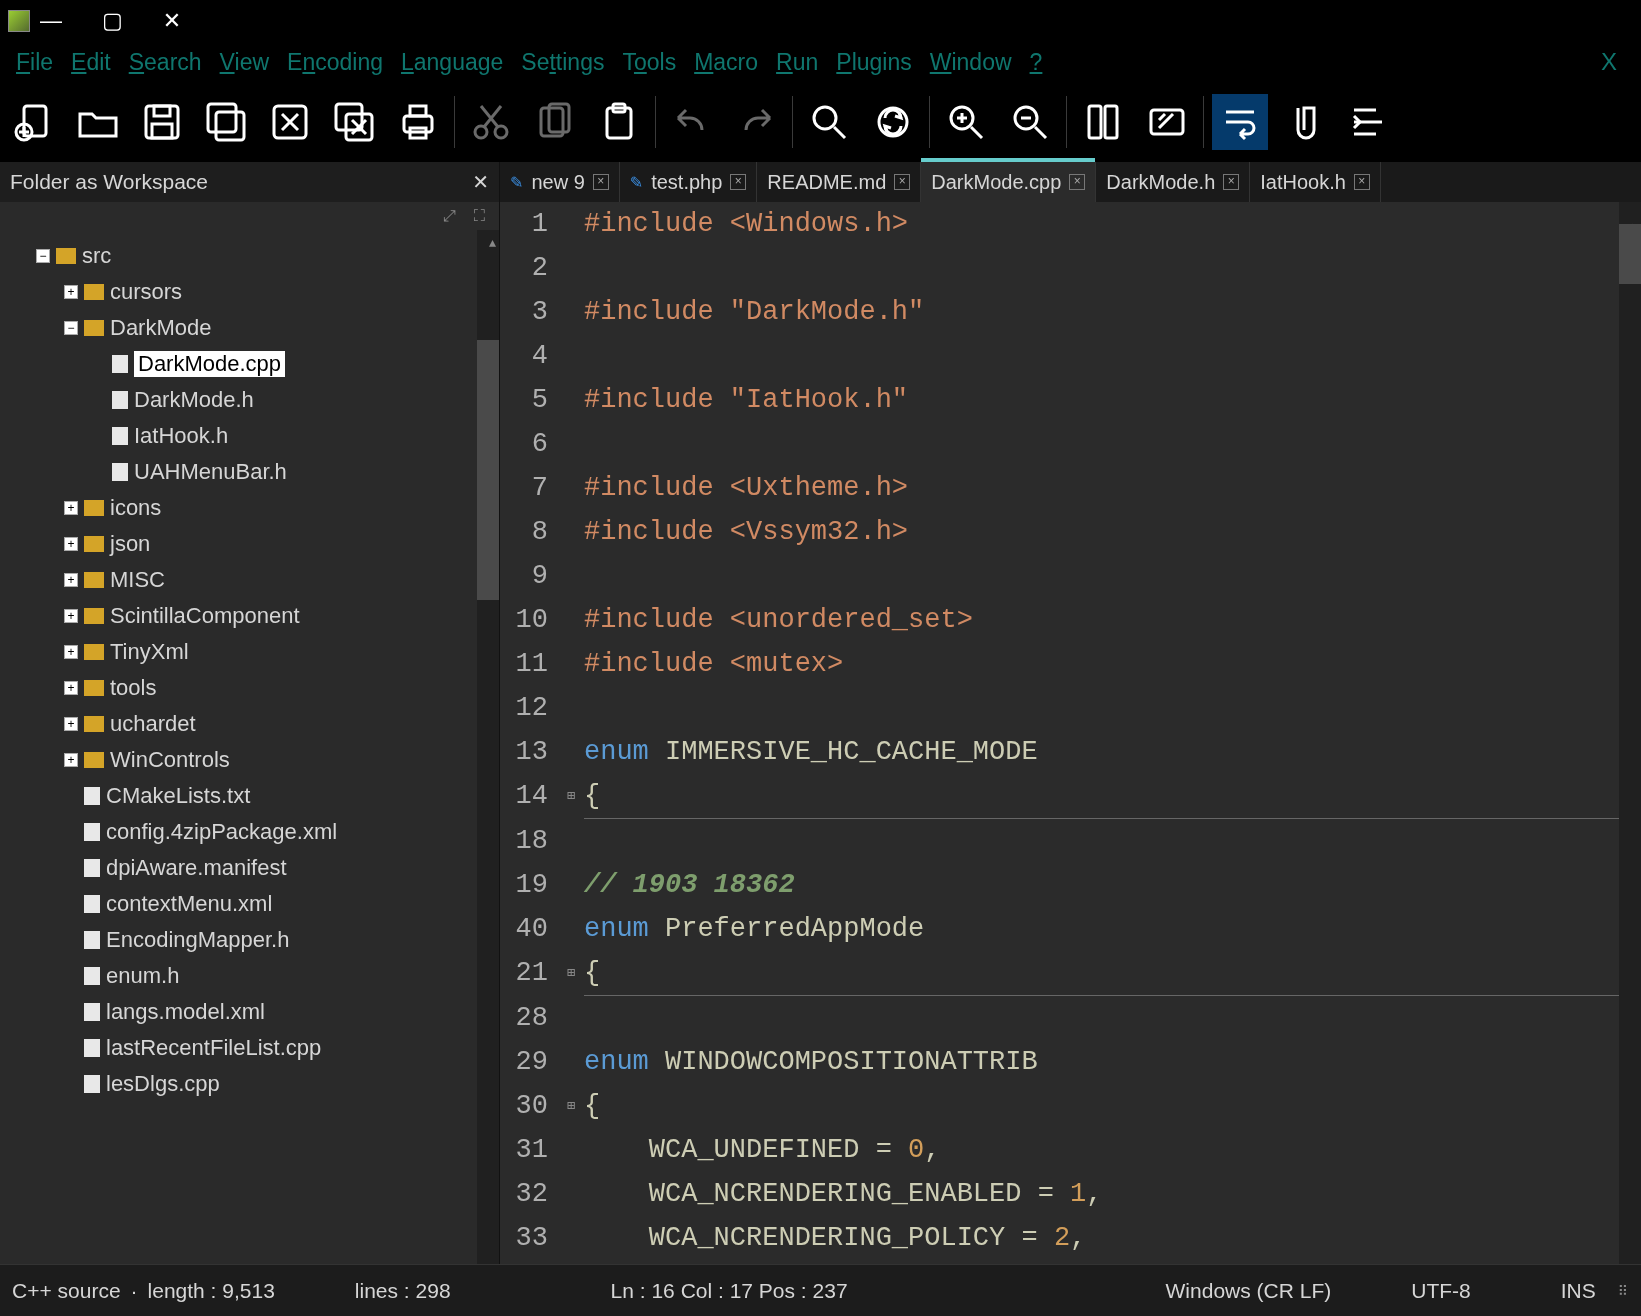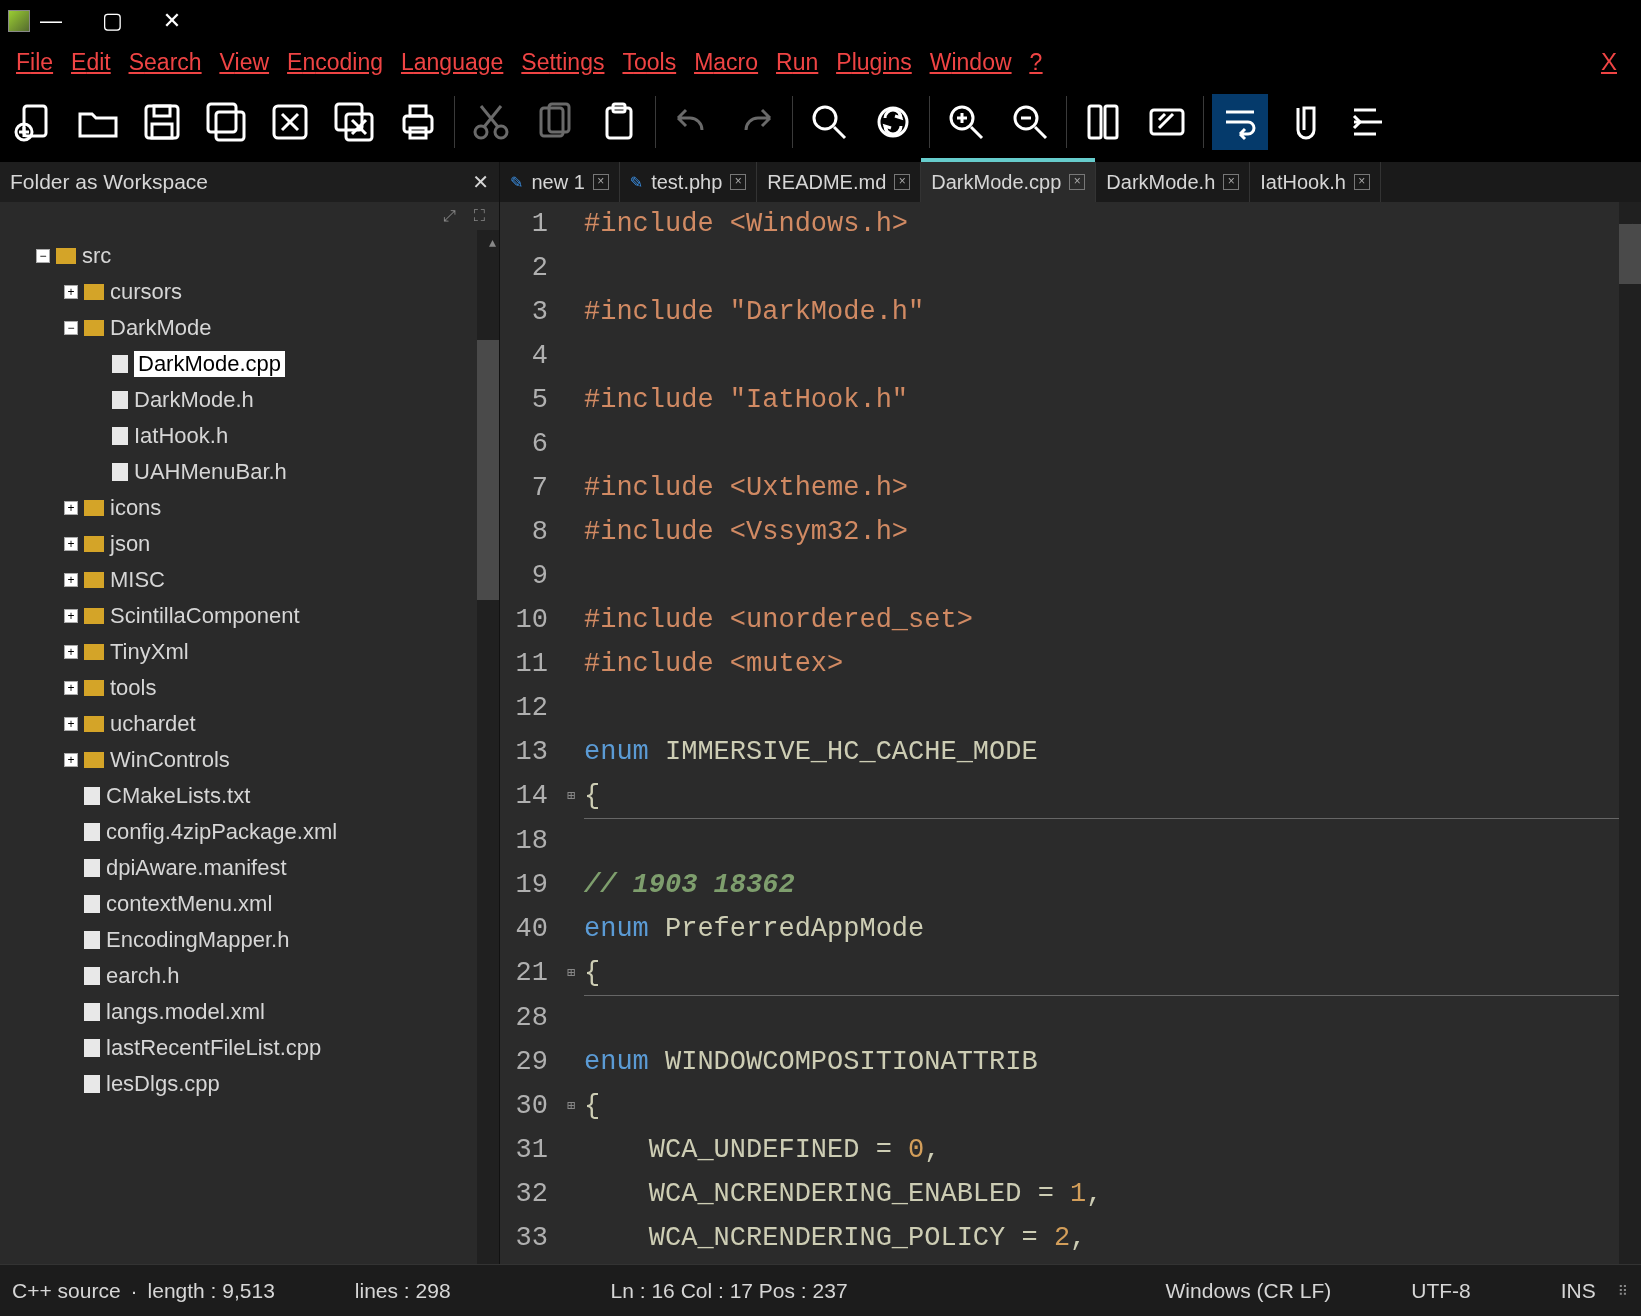"File" .menubar .mi { color: #ef4444 -> #0f766e; text-decoration: underline -> none }
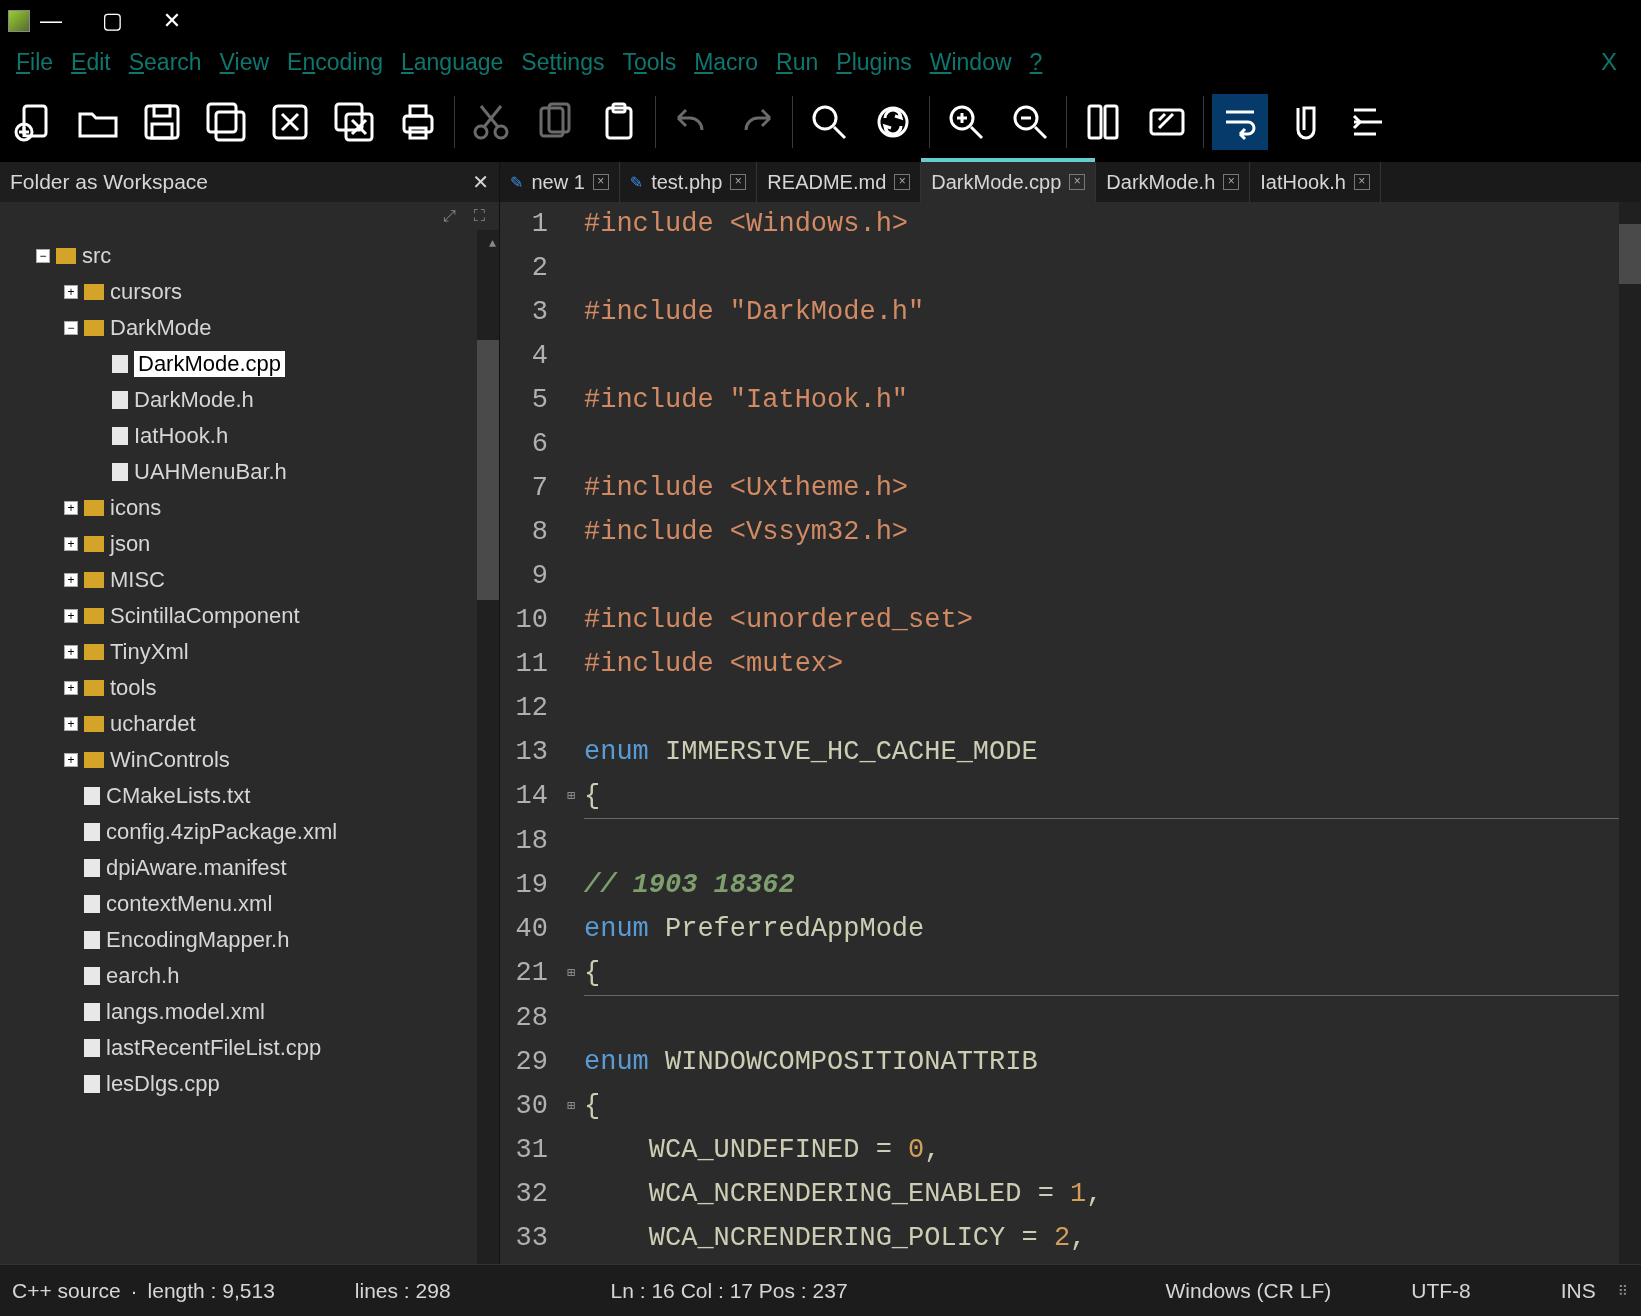"new 1" span { text: 1 -> 9 }
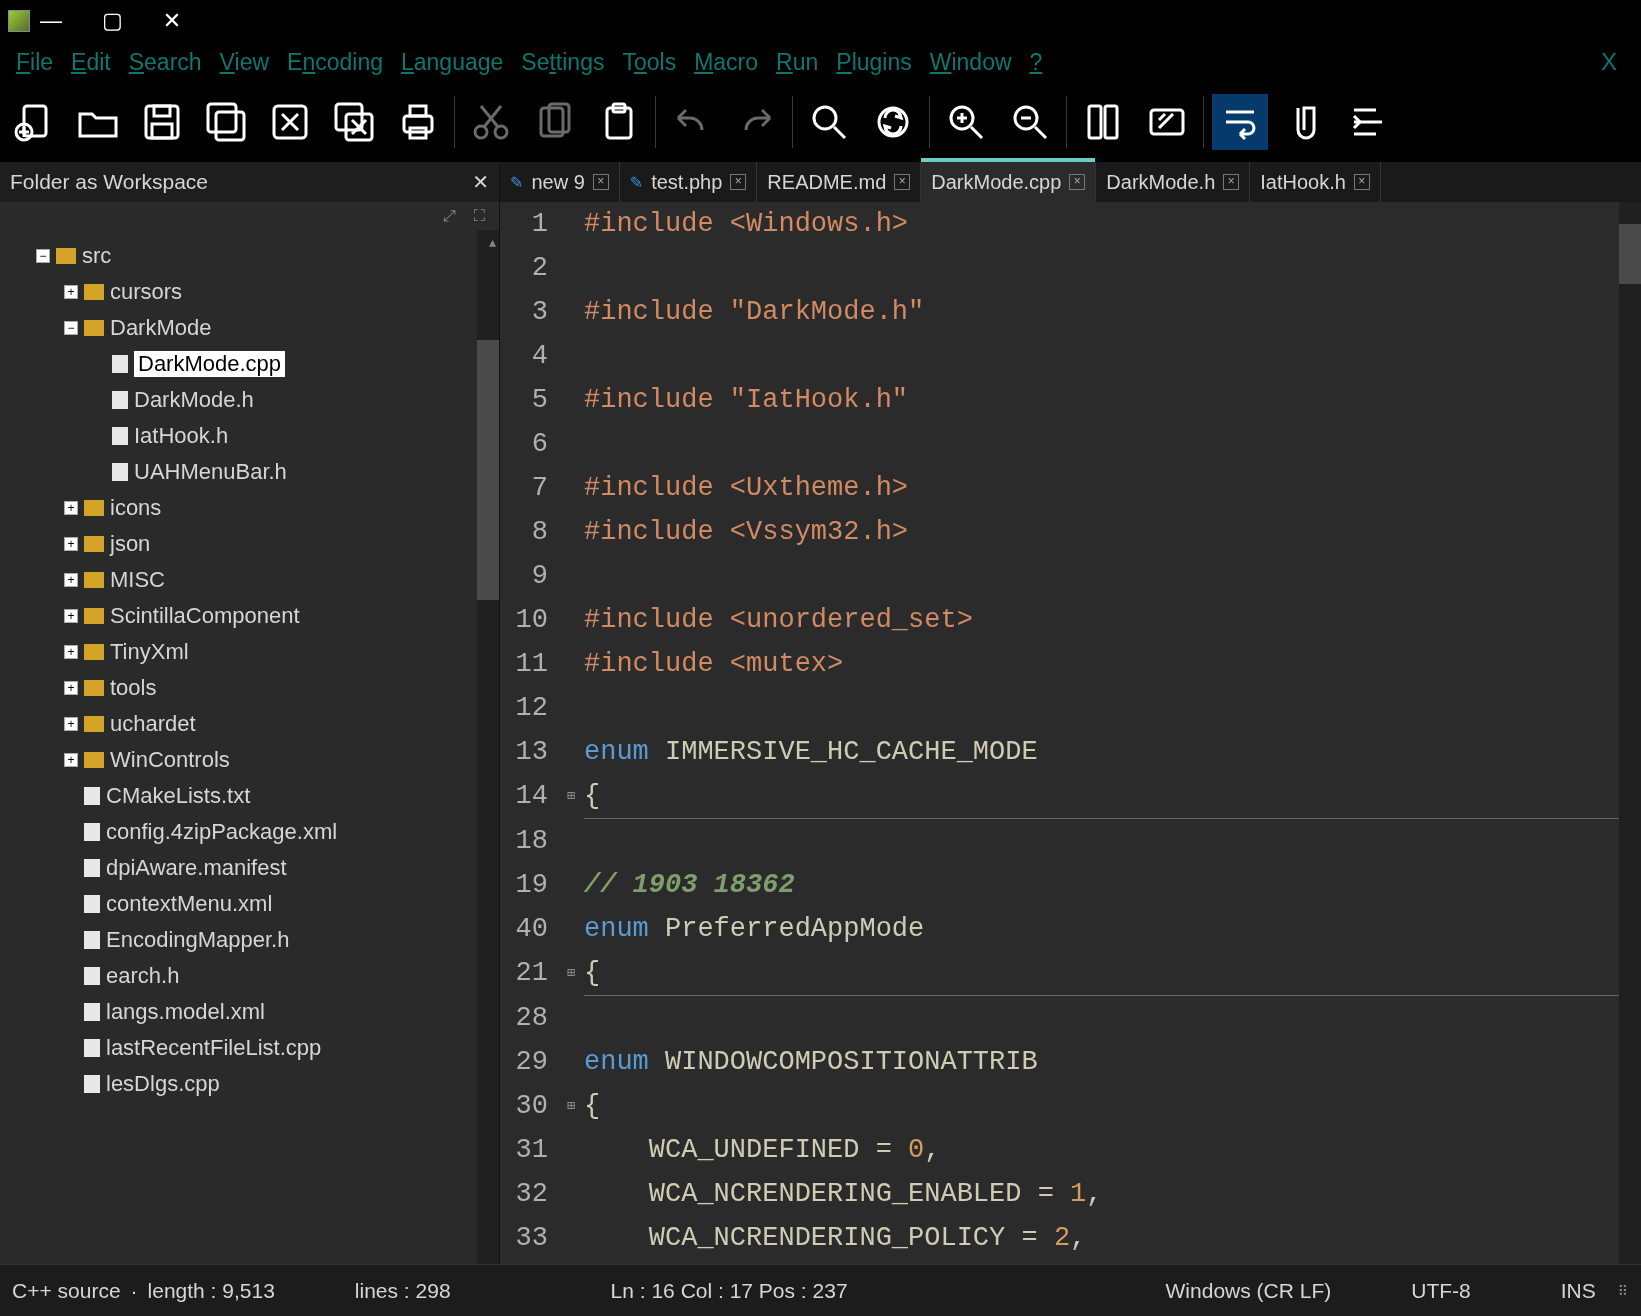"earch.h" span { text: earch.h -> enum.h }
